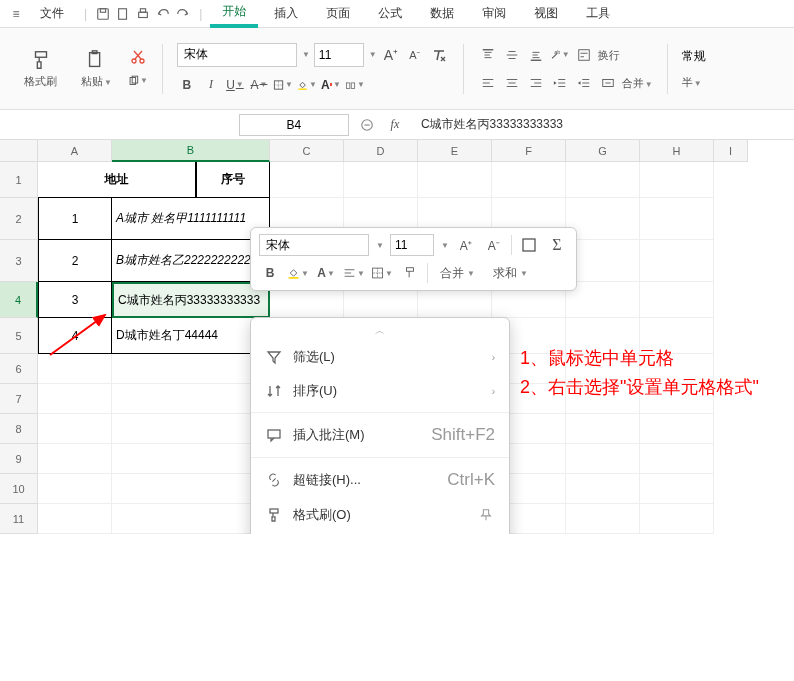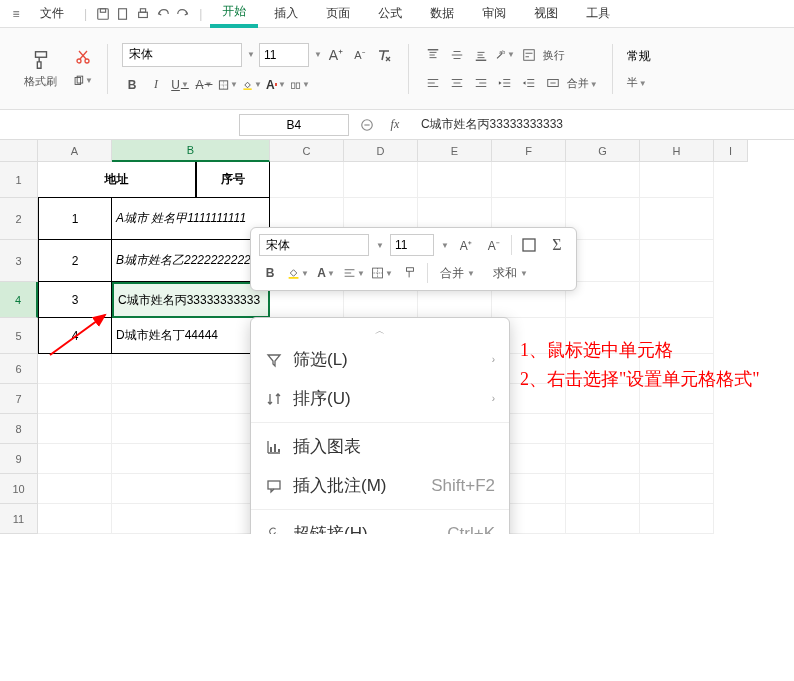"粘贴▼" div.ribbon-big { html: none -> <div> <span> <svg> <rect></rect> <rect></rect> </svg> </span> <span><span>粘贴</span><span>▼</span></span> </div> }
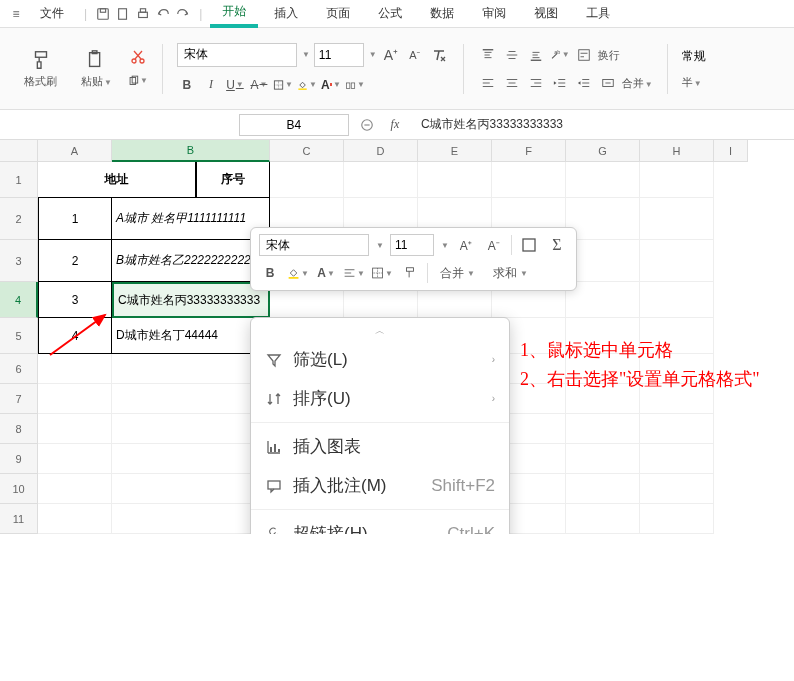"筛选(L)" .ctx-label { font-size: 17px -> 13px }
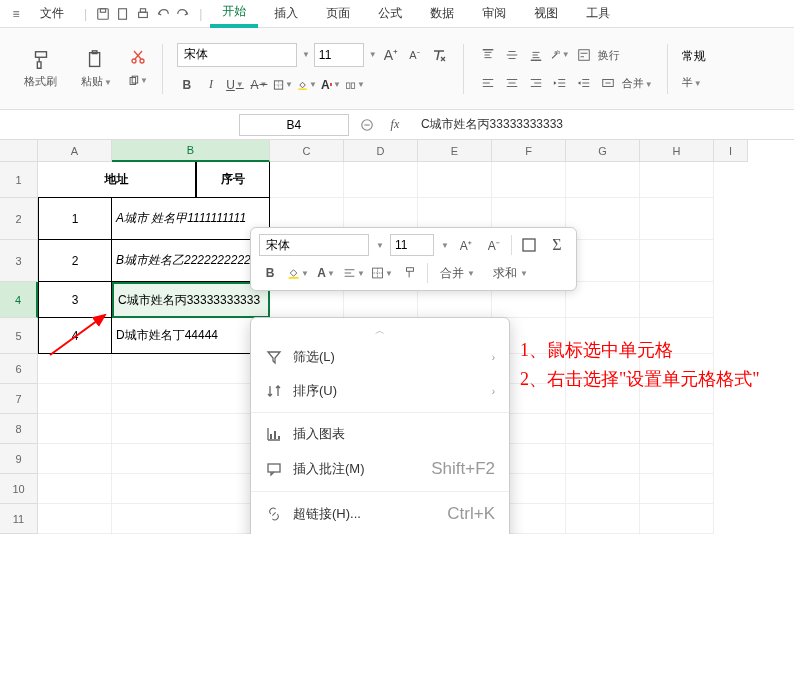"1、鼠标选中单元格" div.annotation { font-family: Liberation Serif, serif -> none; top: 174px -> 182px }
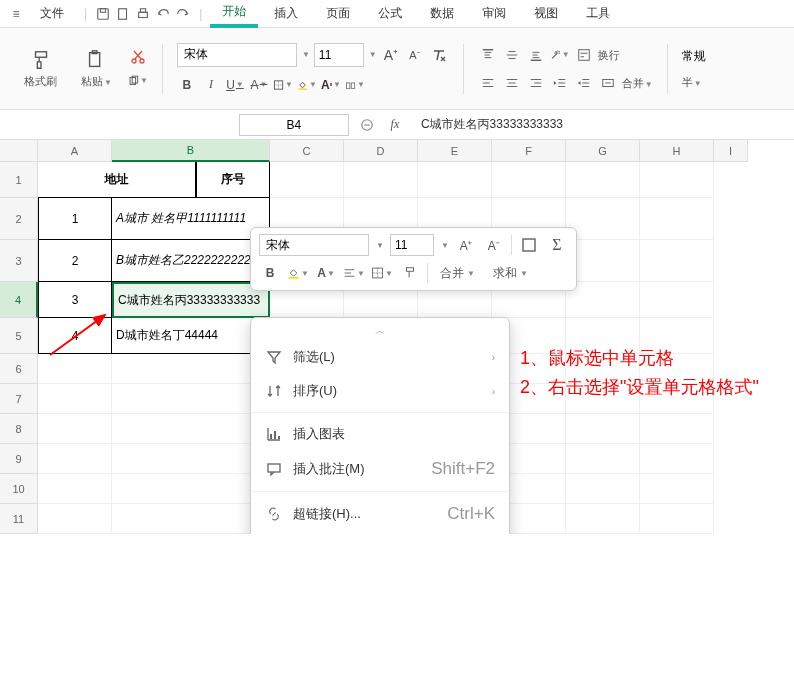"插入图表" div.ctxmenu-item { html: <div> <span> <svg> <path></path> <rect></rect> <rect></rect> <rect></rect> </svg> </span> <span>插入图表</span> </div> -> none }
